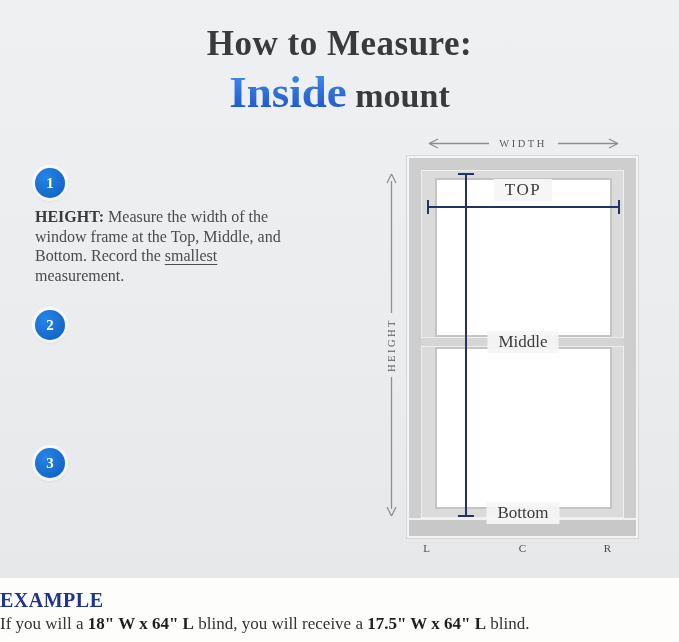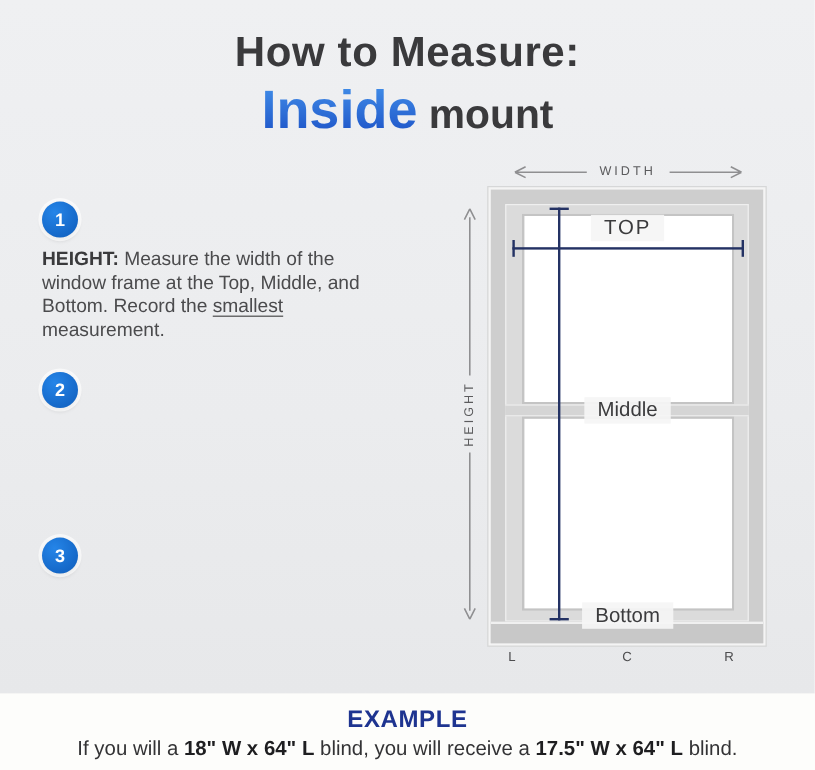"How to Measure:" .page { font-family: none -> Liberation Serif, serif }
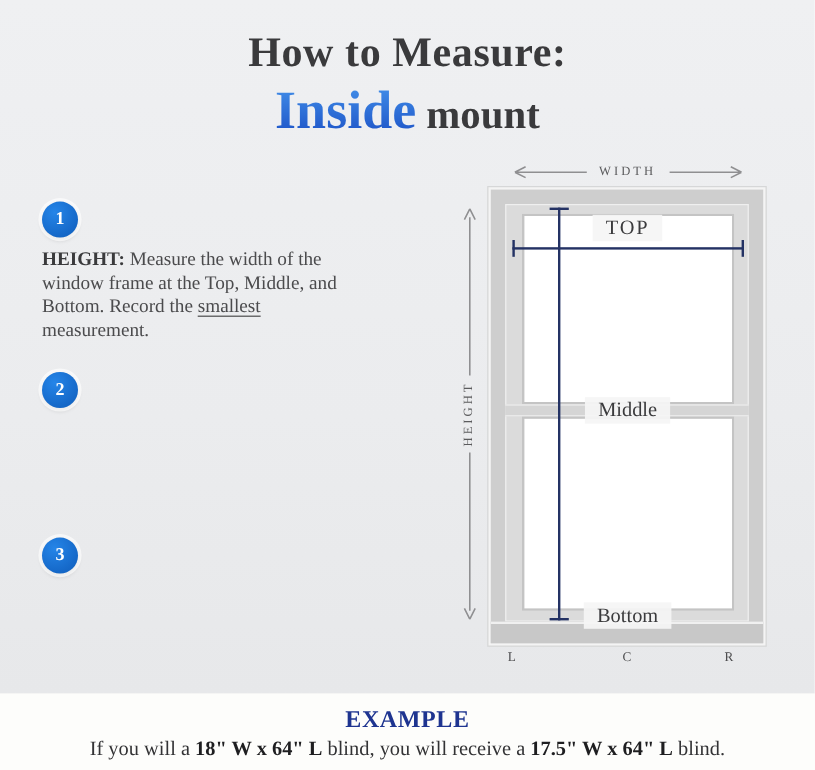"EXAMPLE" .footer { text-align: center -> left }
